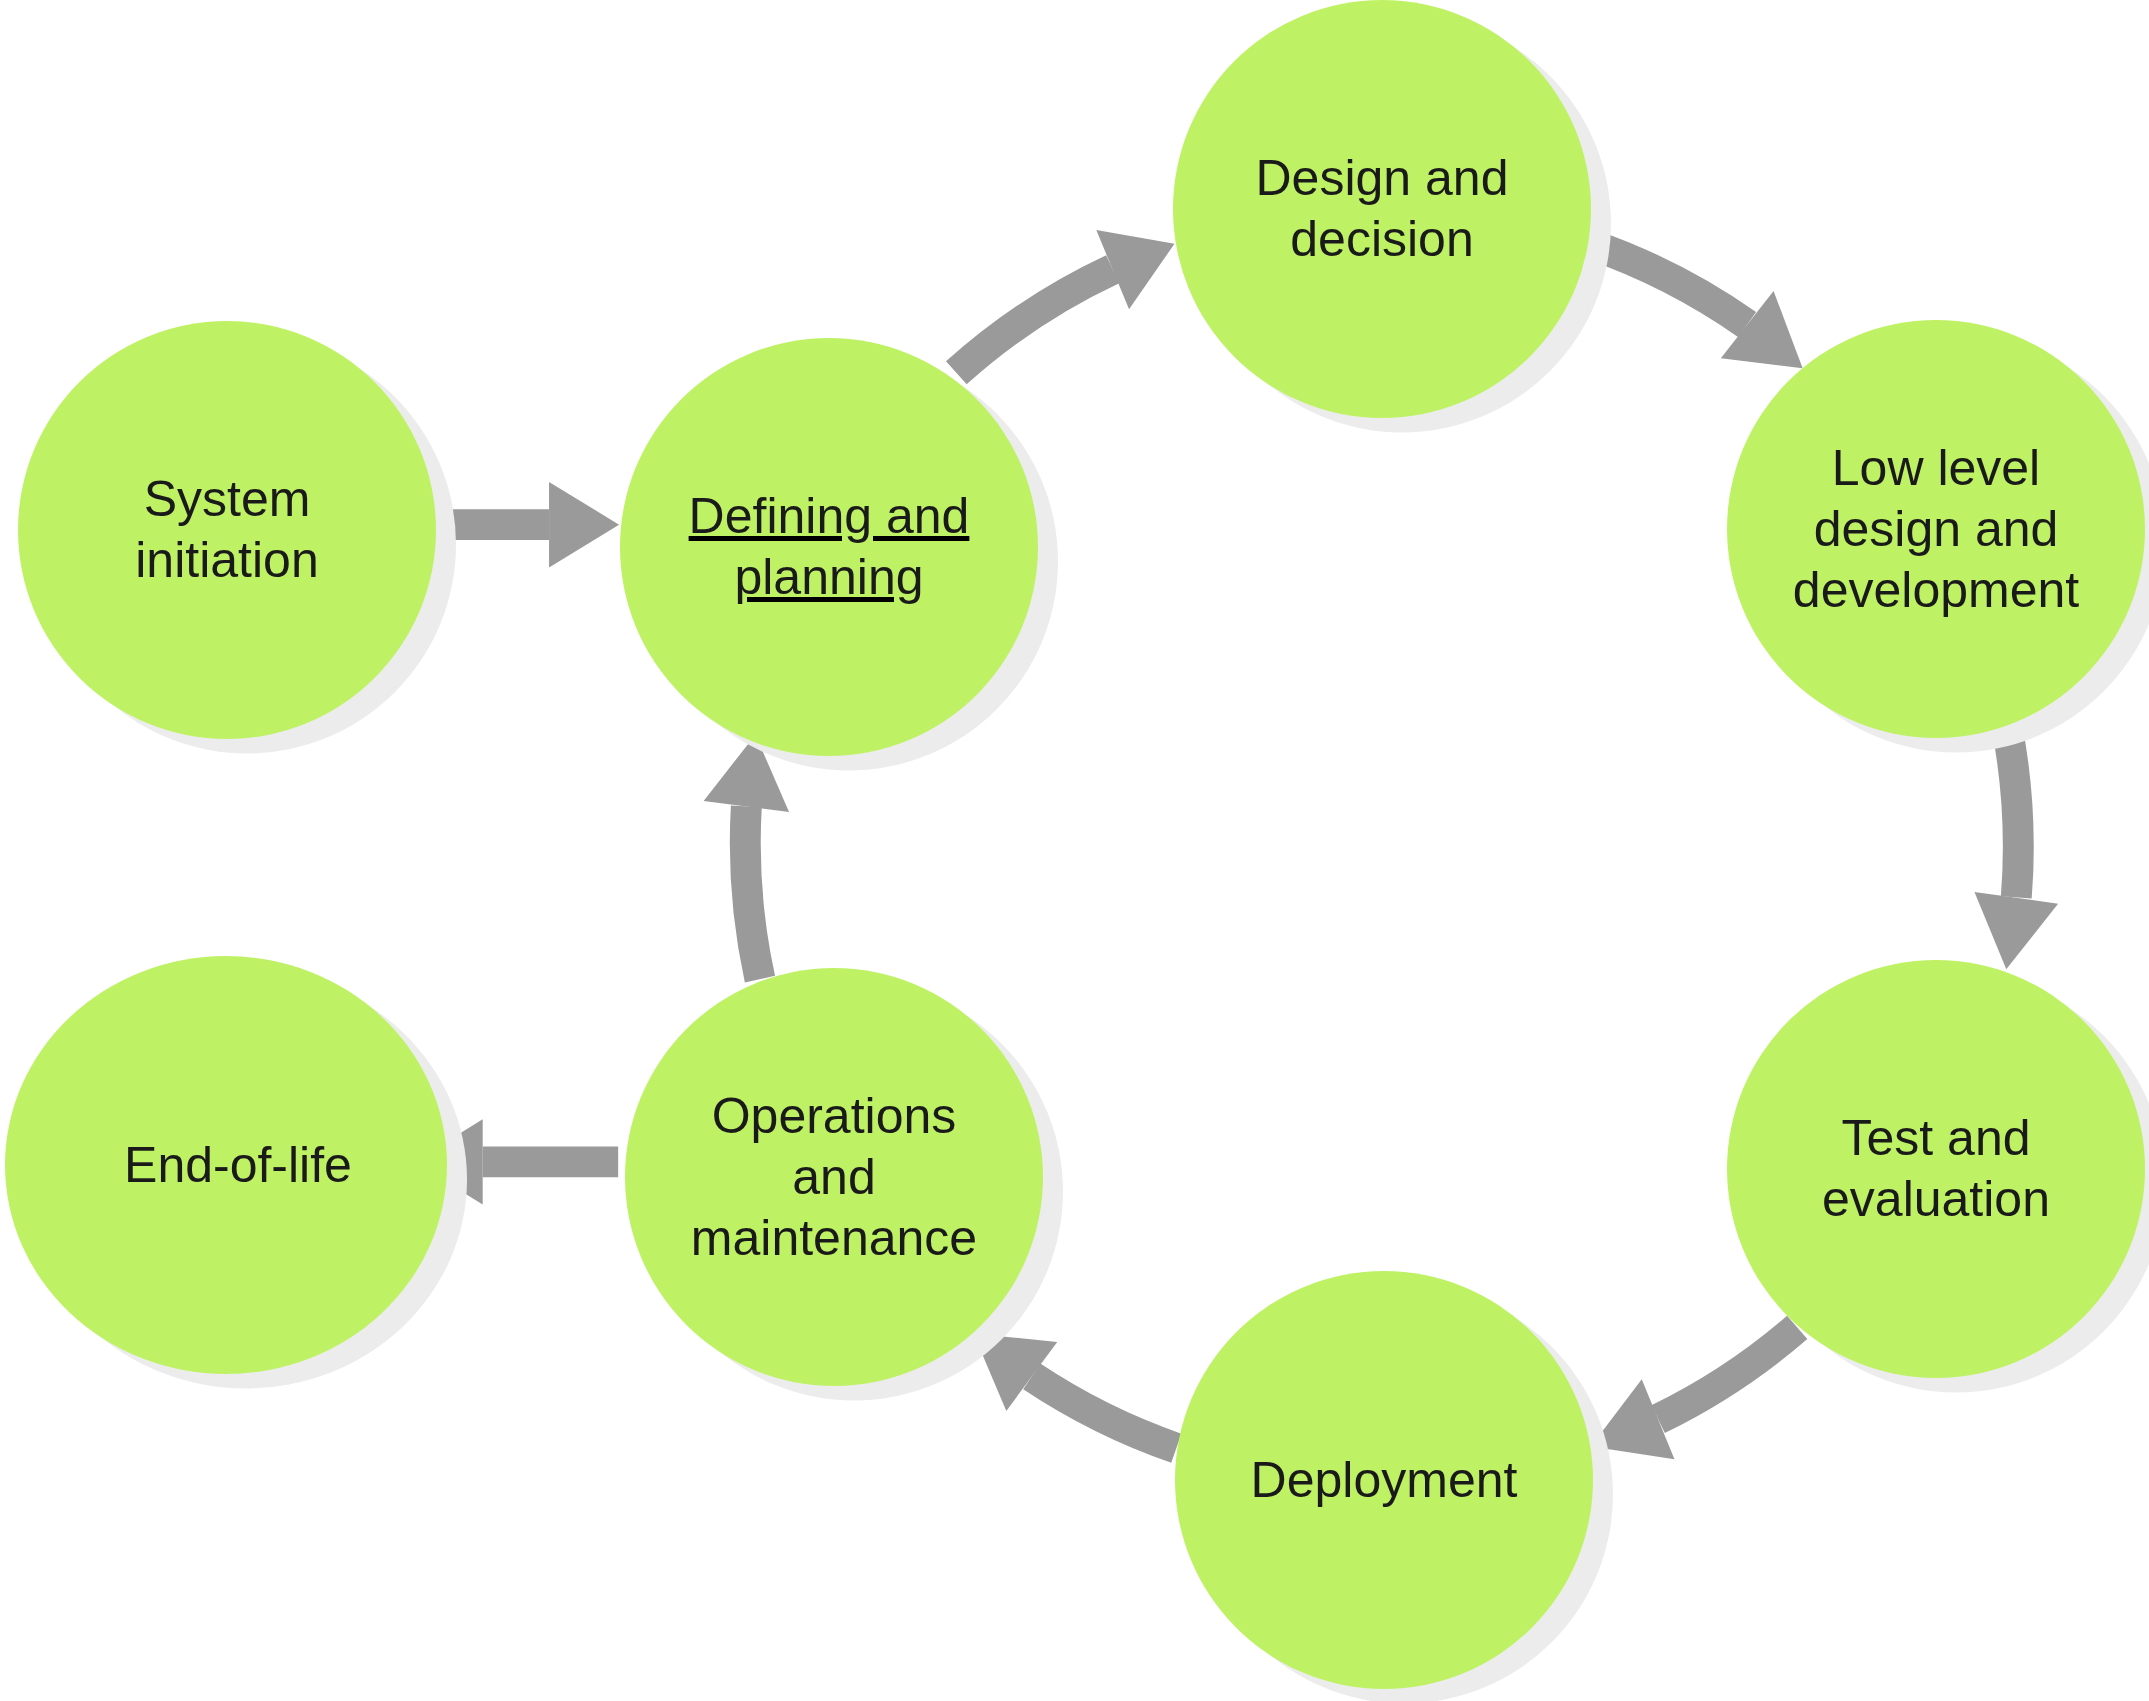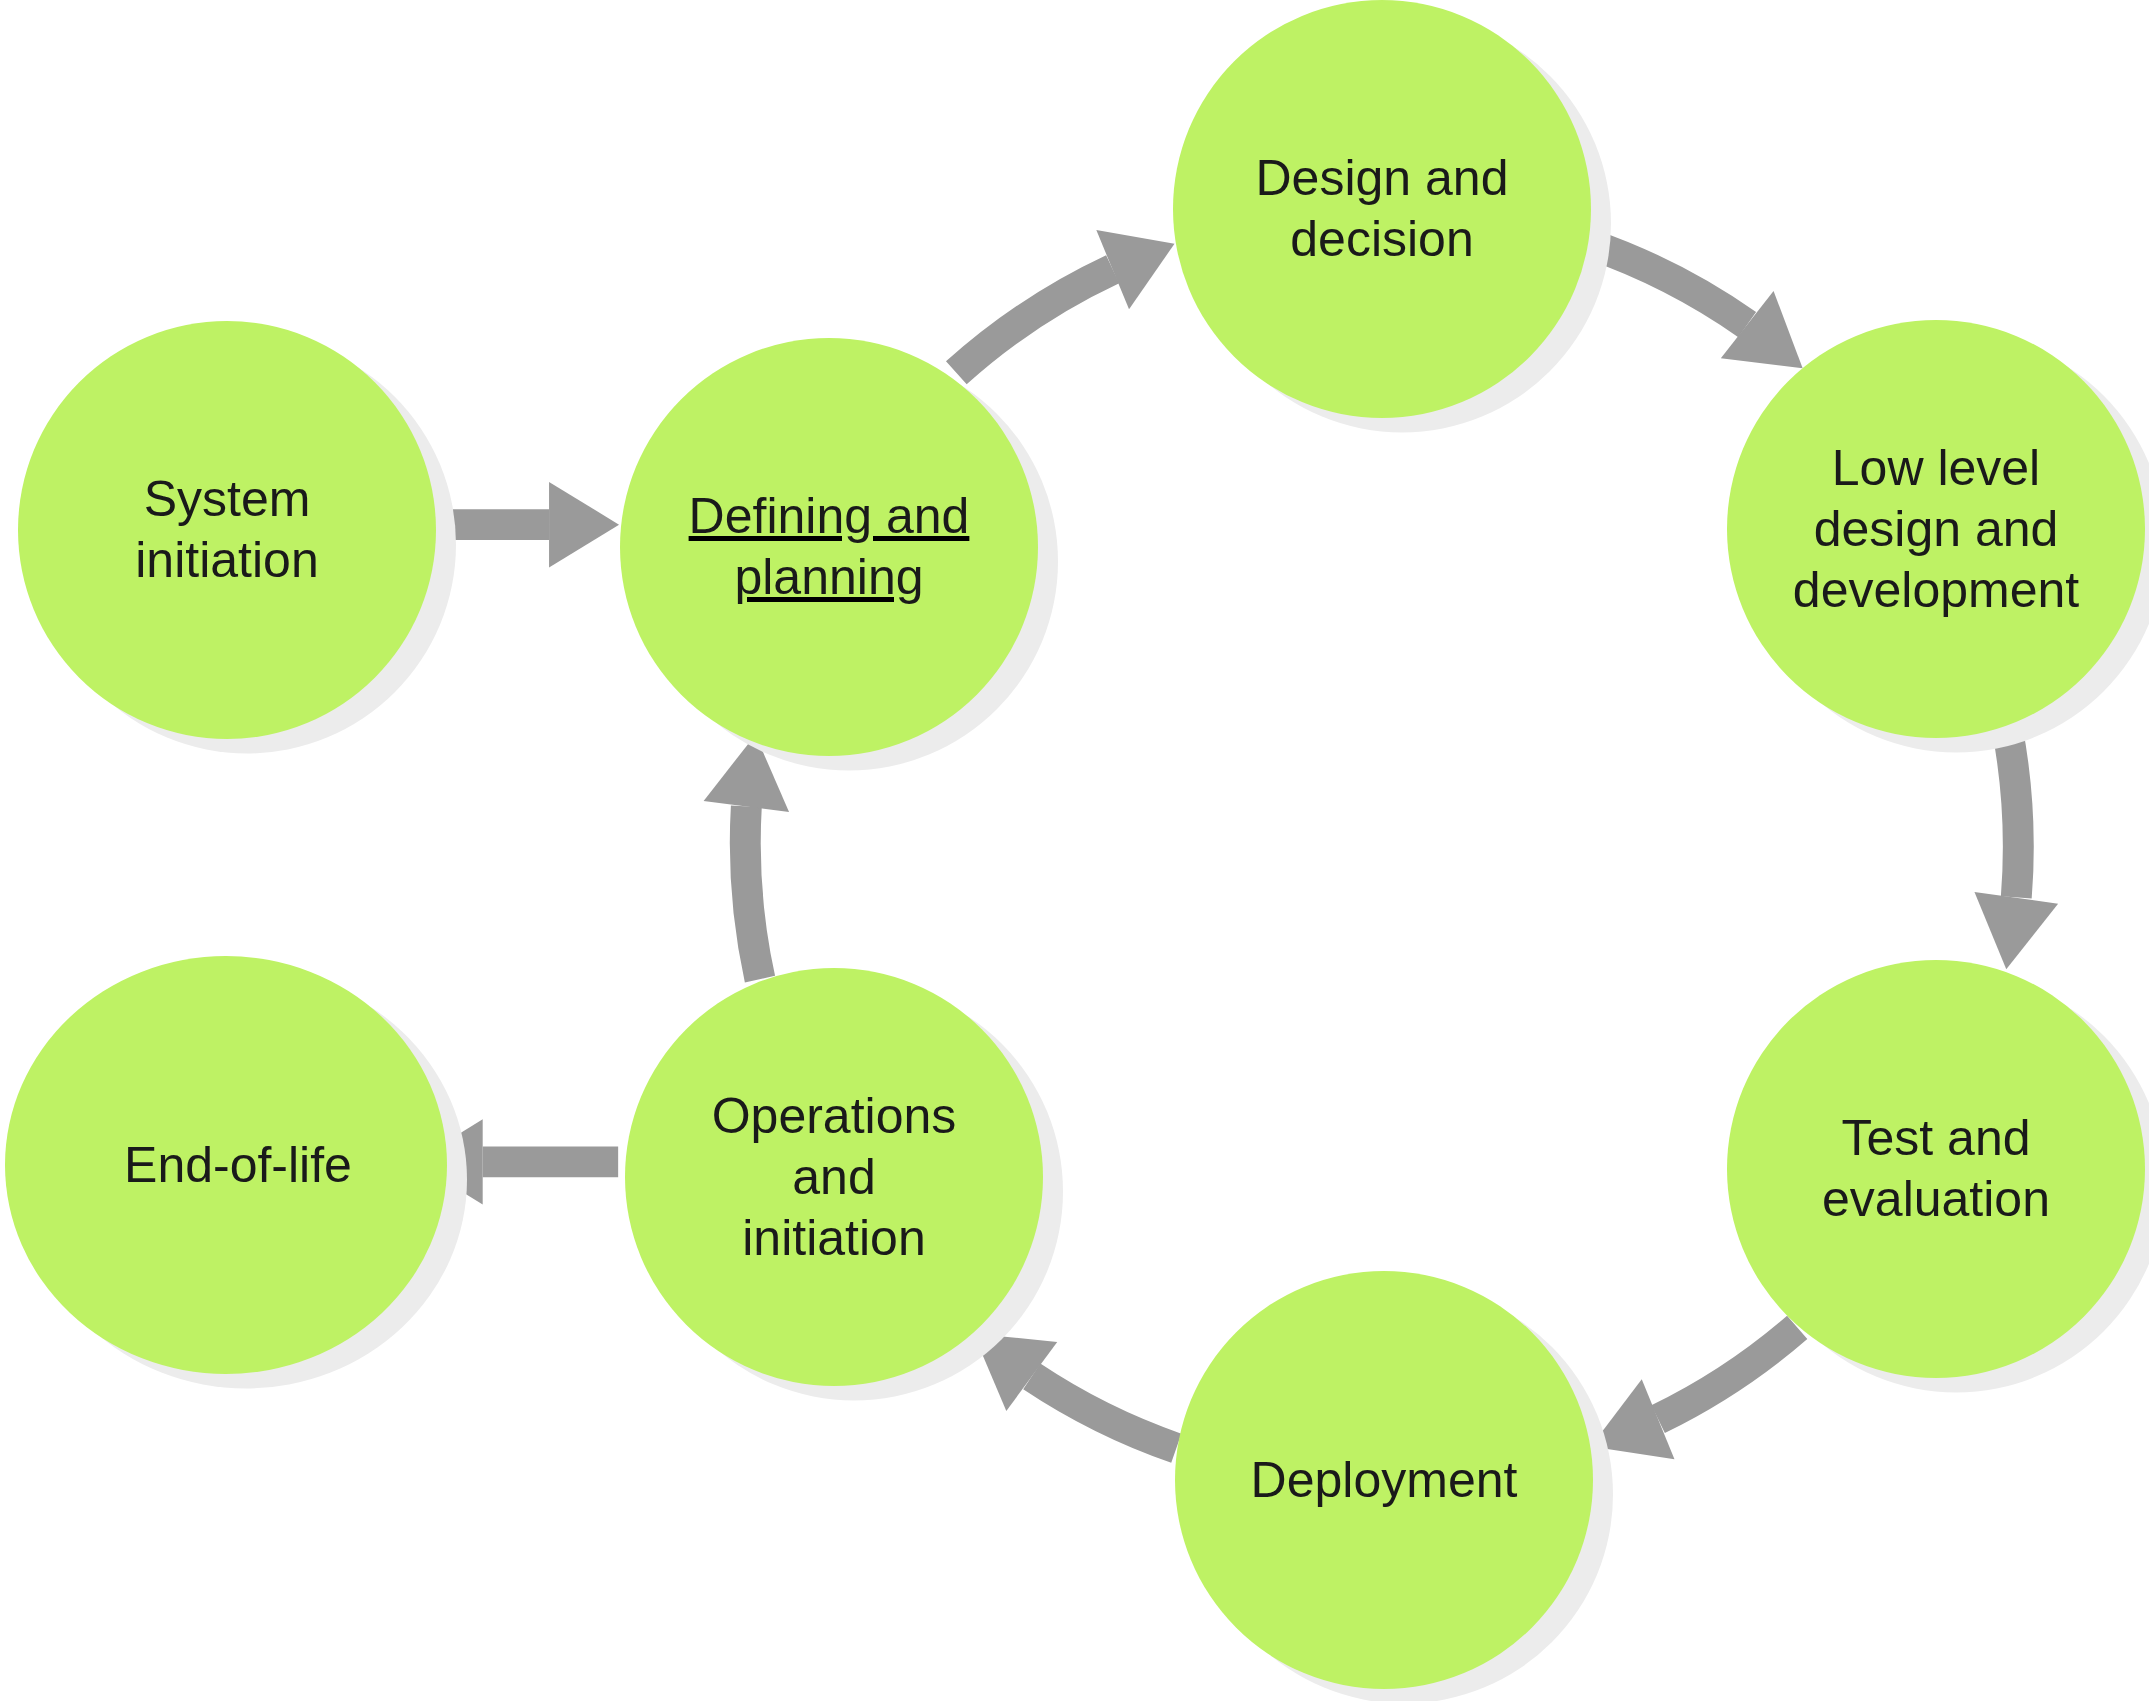"Operations" div.label { text: initiation -> maintenance }
